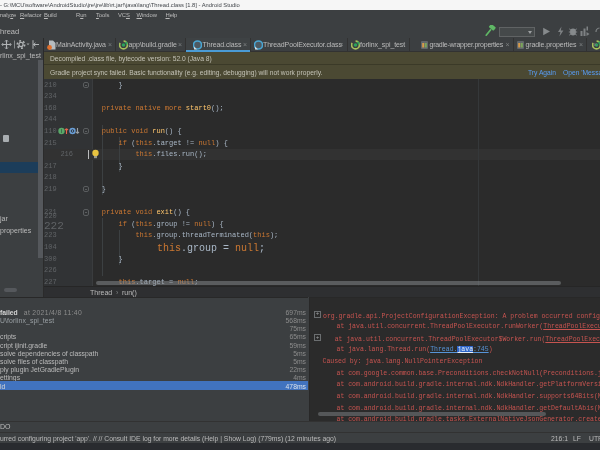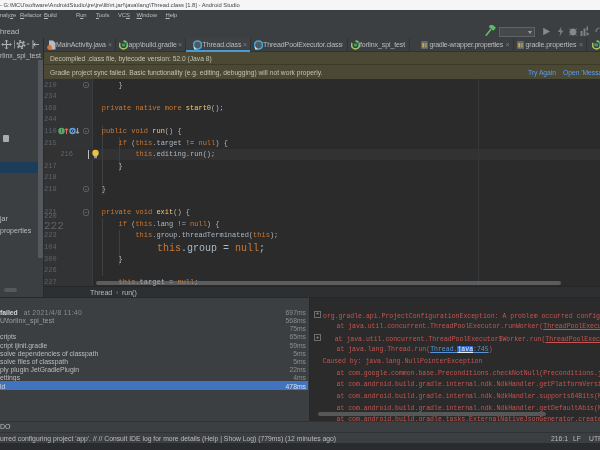".editing." span.cd { text: .editing -> .files }
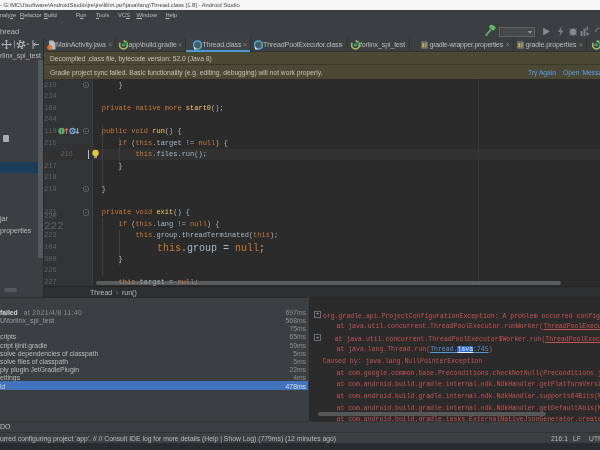".lang !=" span.cd { text: .lang -> .group }
